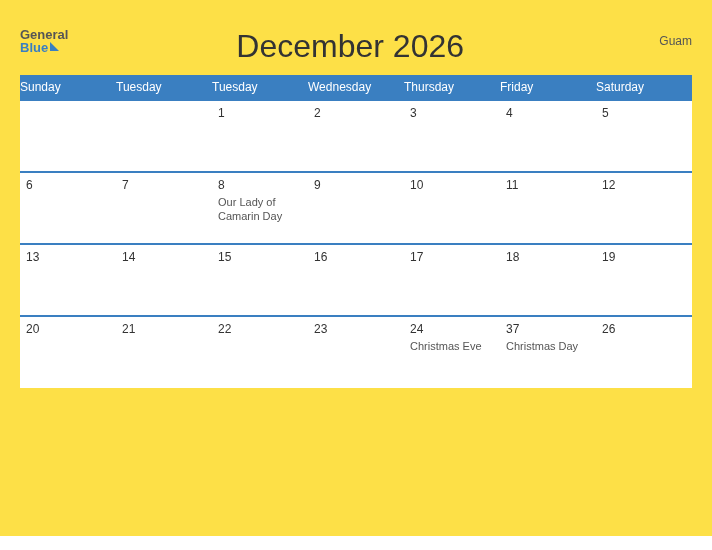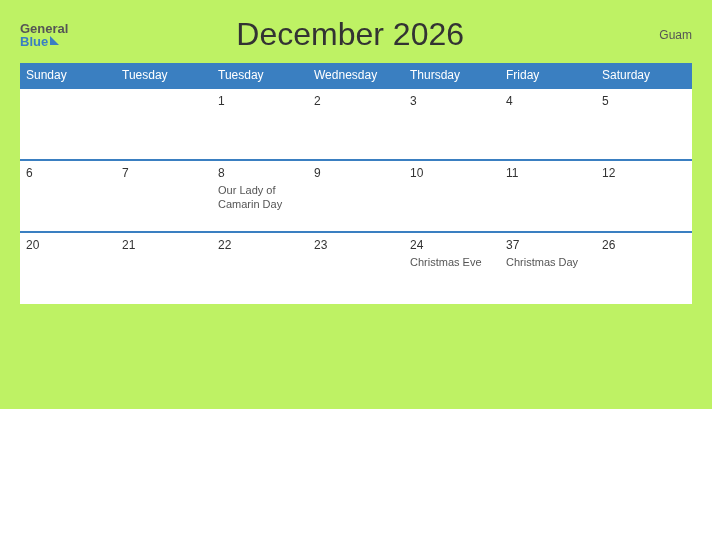"General" .page { background: #bef264 -> #fde047; height: 409px -> 536px }
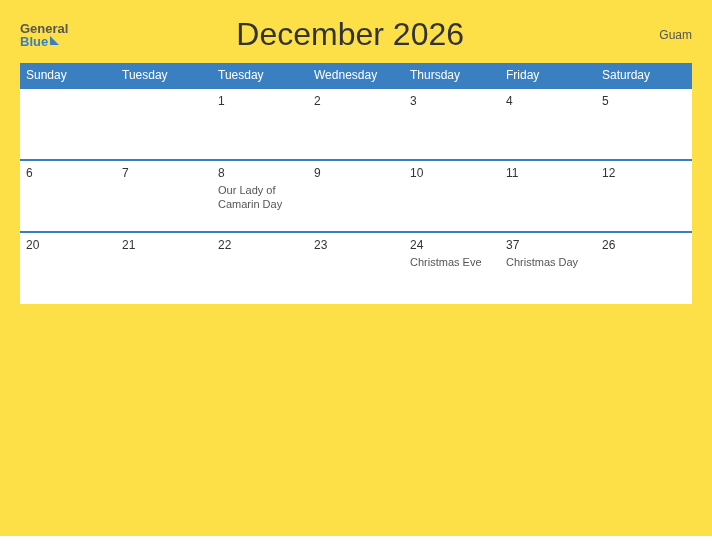"December 2026" .title { margin-top: none -> 12px }
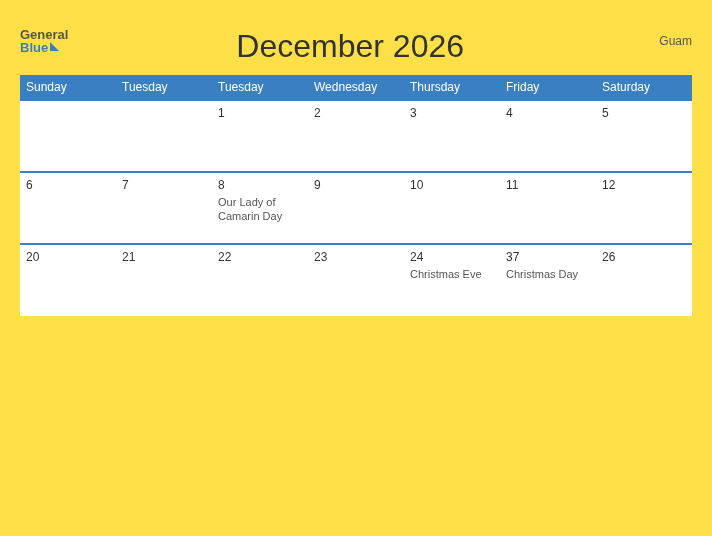"Sunday" .calendar thead th { padding: 5px 6px -> 5px 0 }
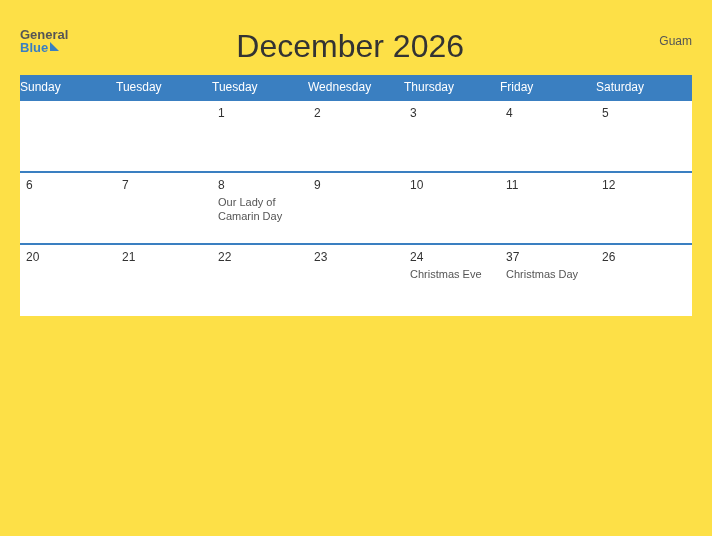"13" tr { html: none -> <tr> <td> <span>13</span> </td> <td> <span>14</span> </td> <td> <span>15</span> </td> <td> <span>16</span> </td> <td> <span>17</span> </td> <td> <span>18</span> </td> <td> <span>19</span> </td> </tr> }
